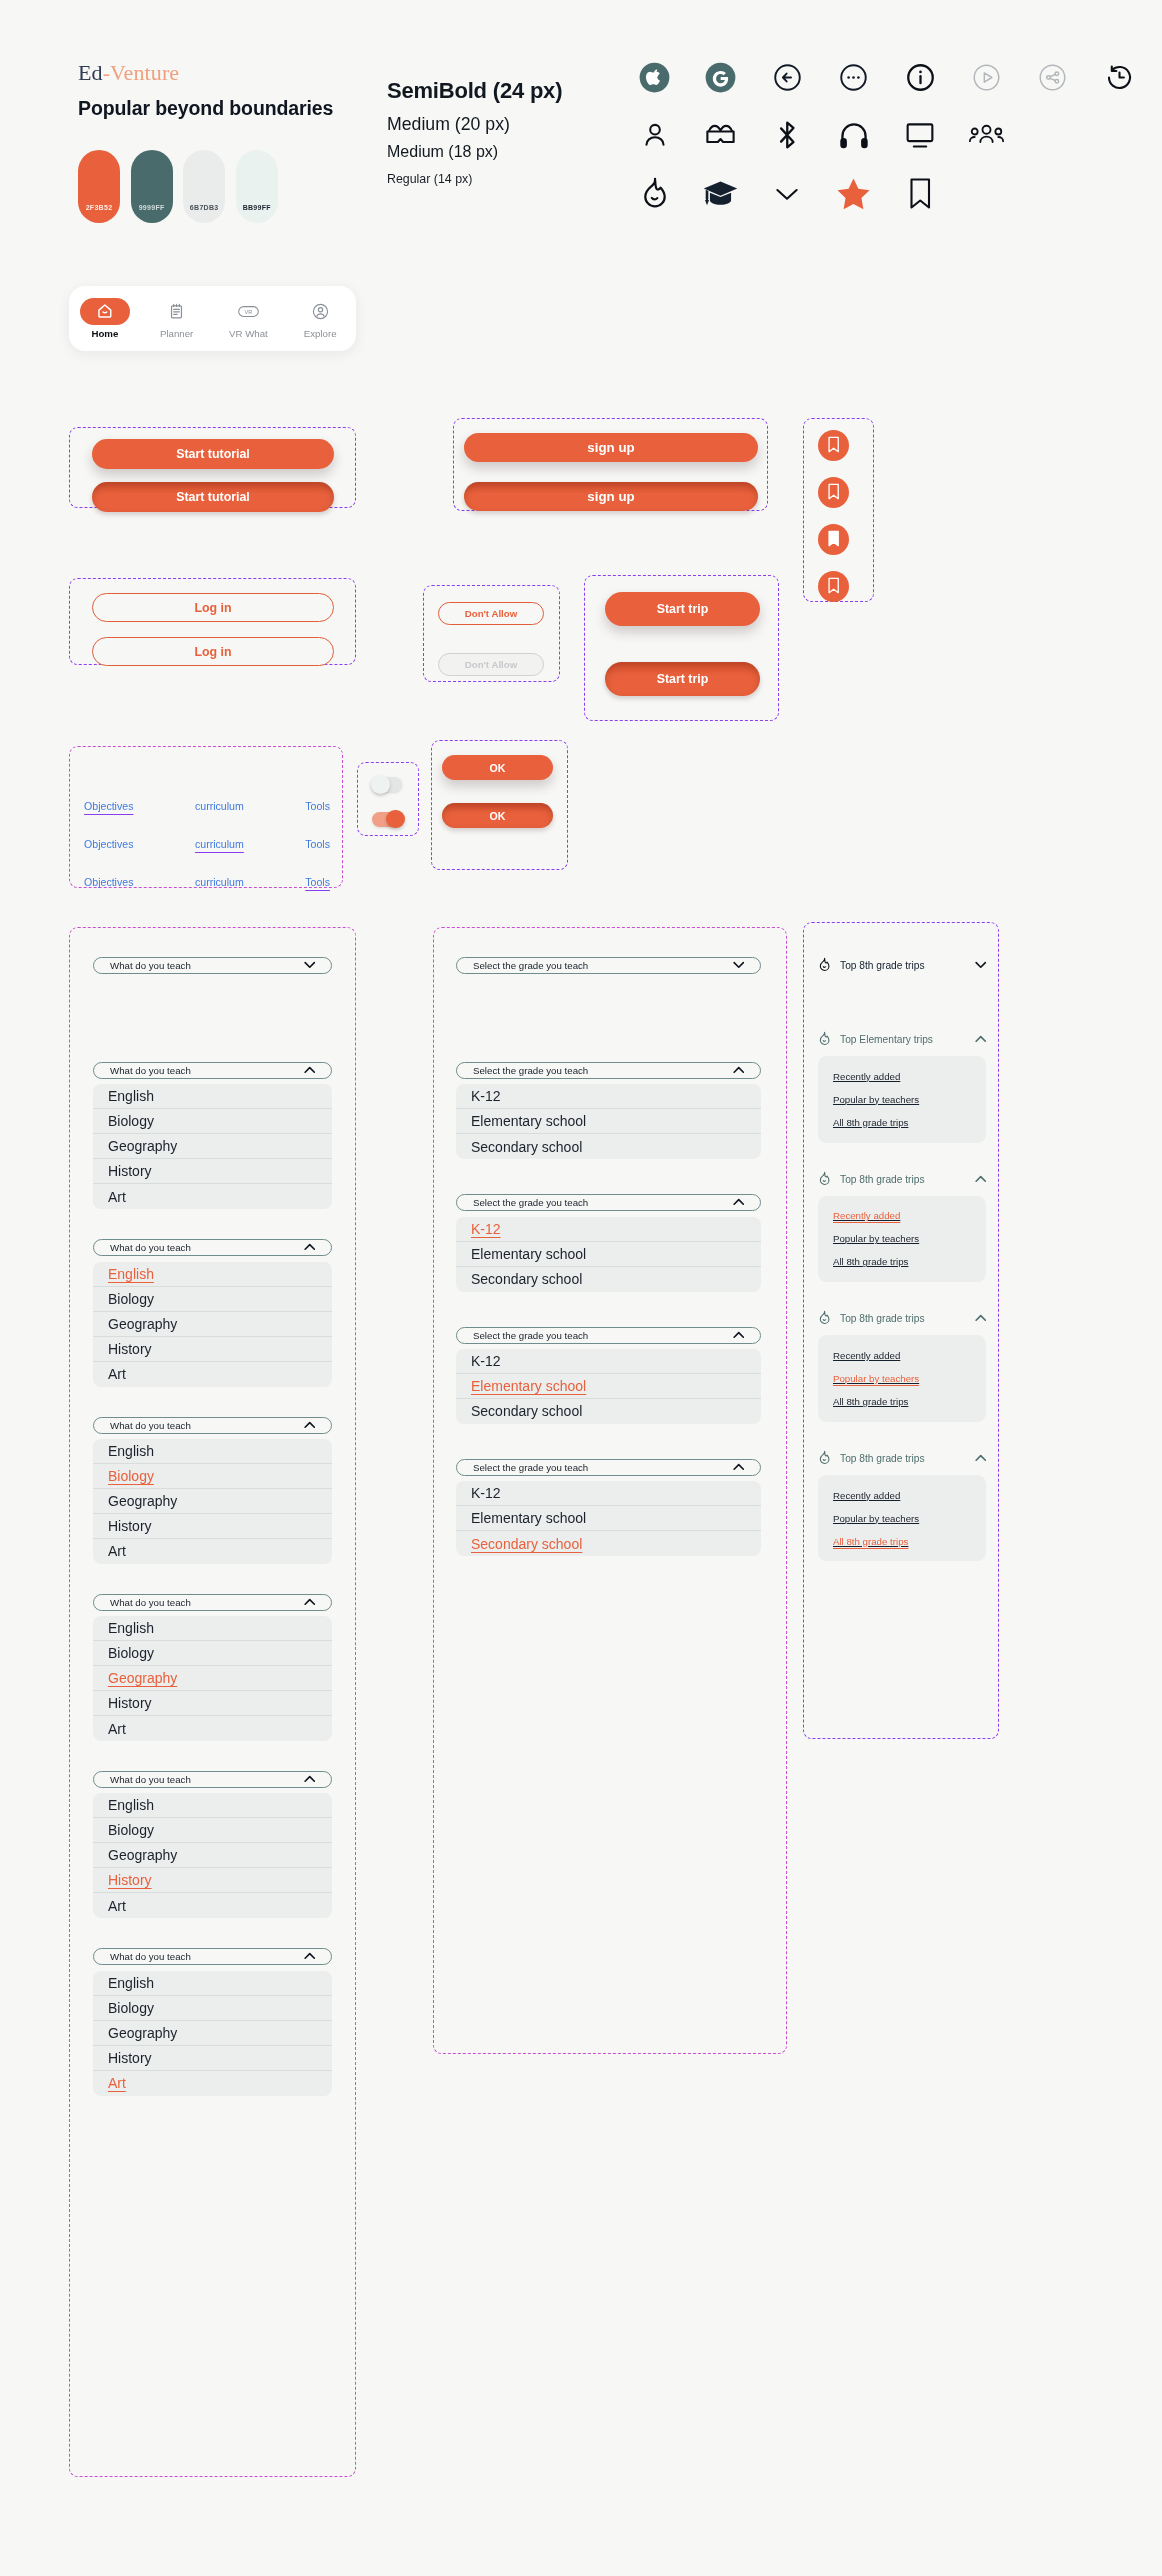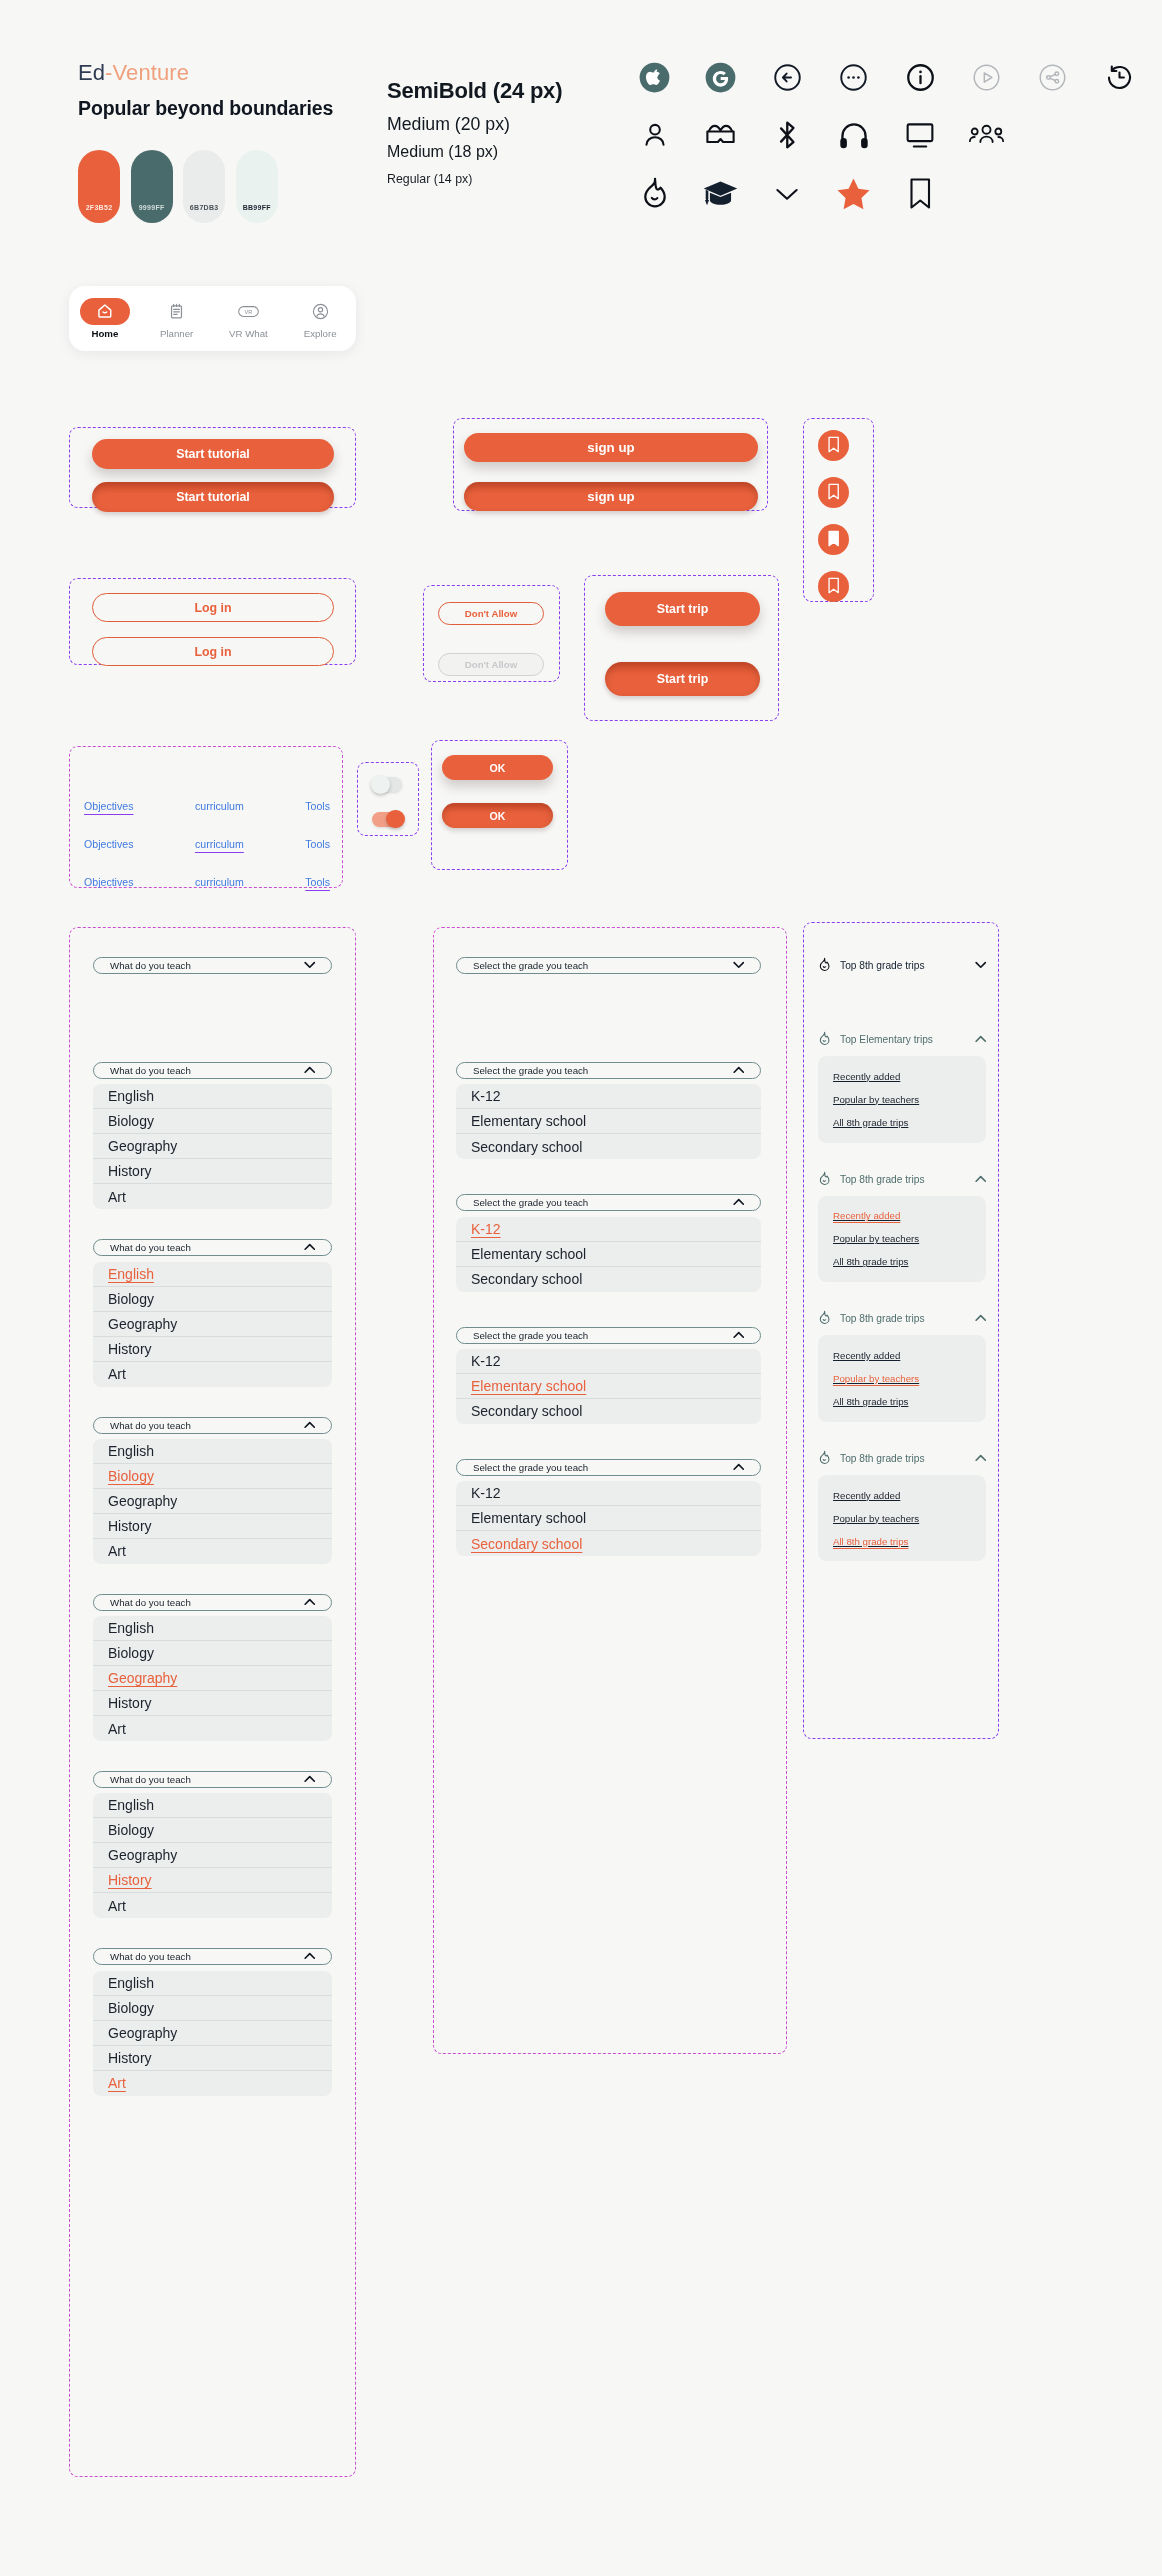"Ed-Venture" .brand-title { font-family: none -> Liberation Serif, serif }
